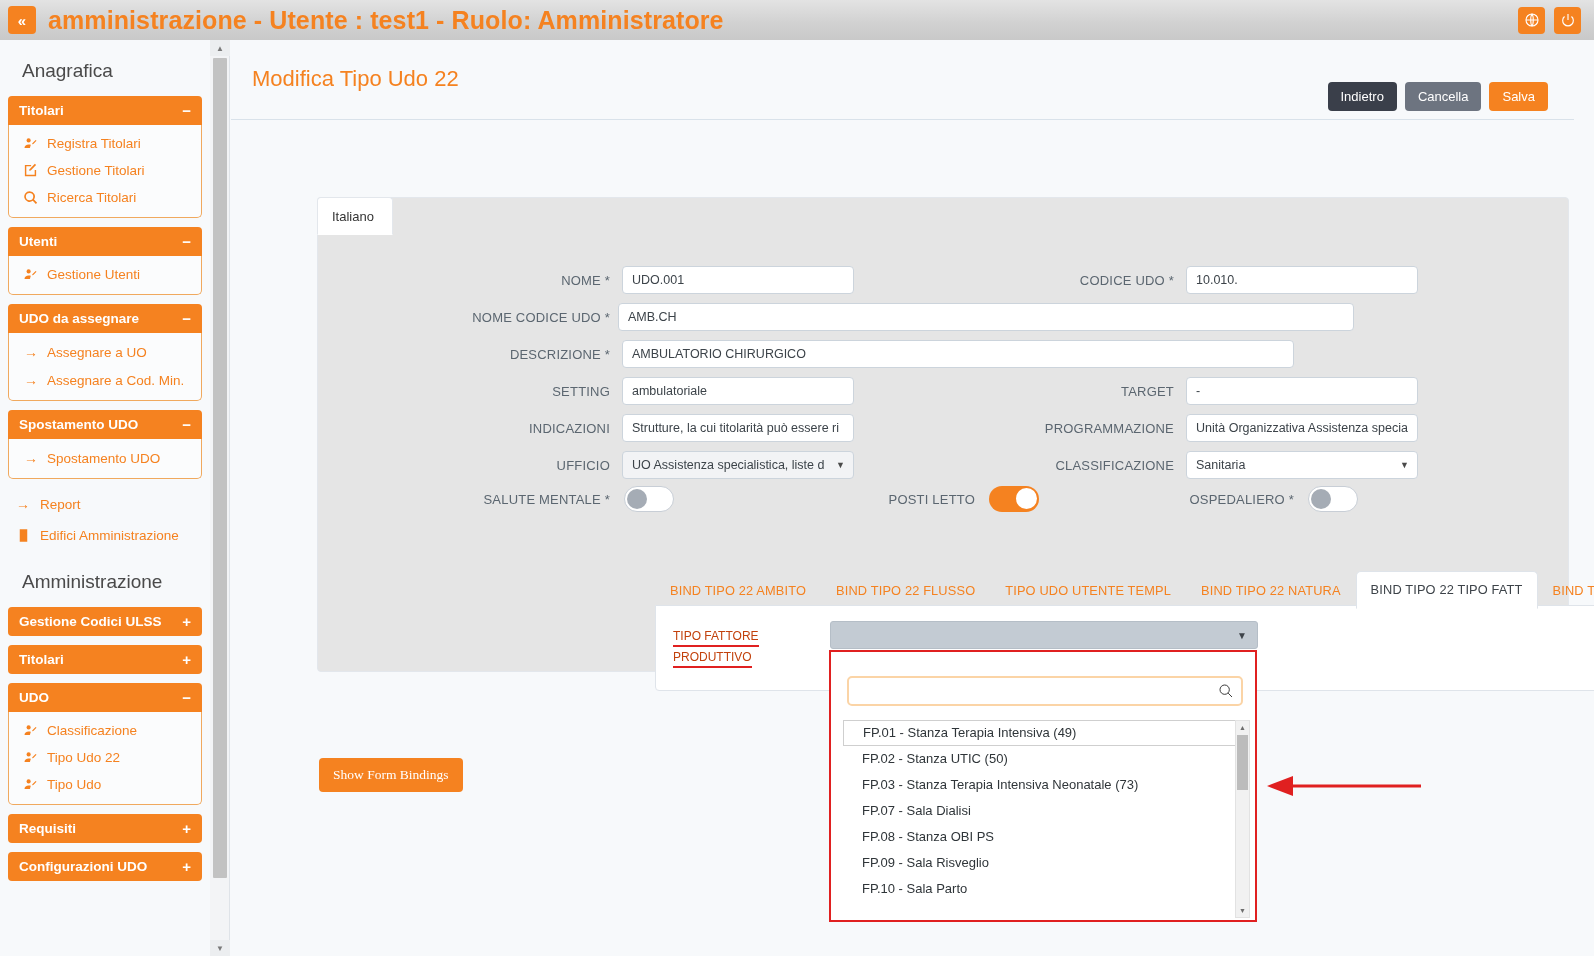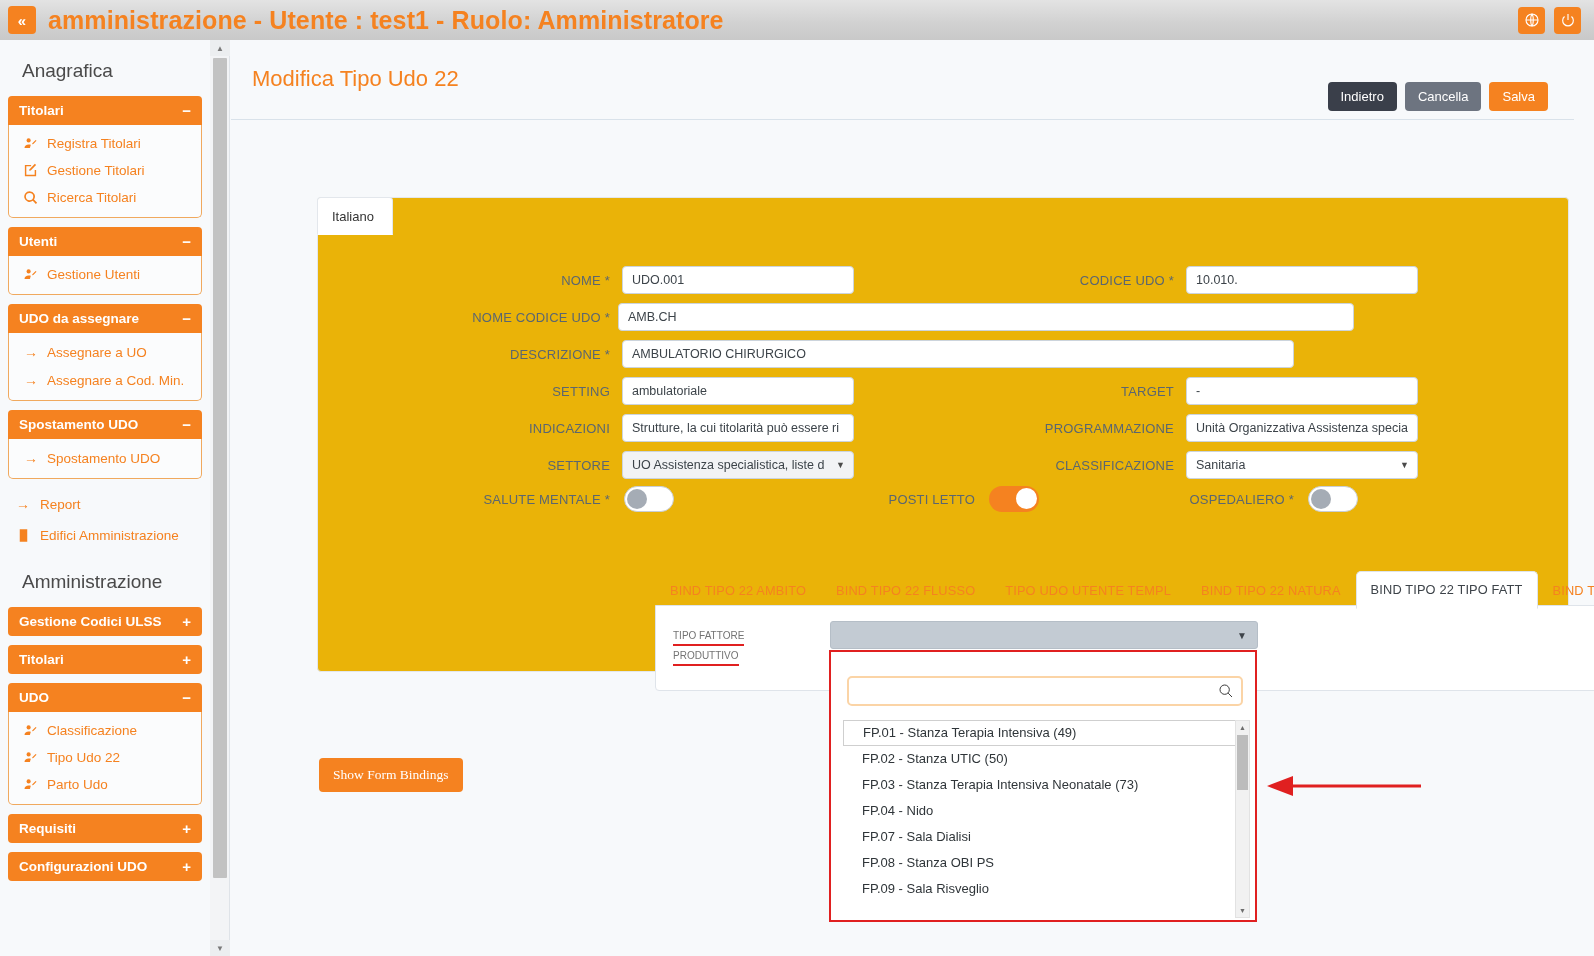"Italiano" .form-card { background: #eab308 -> #e5e5e5 }
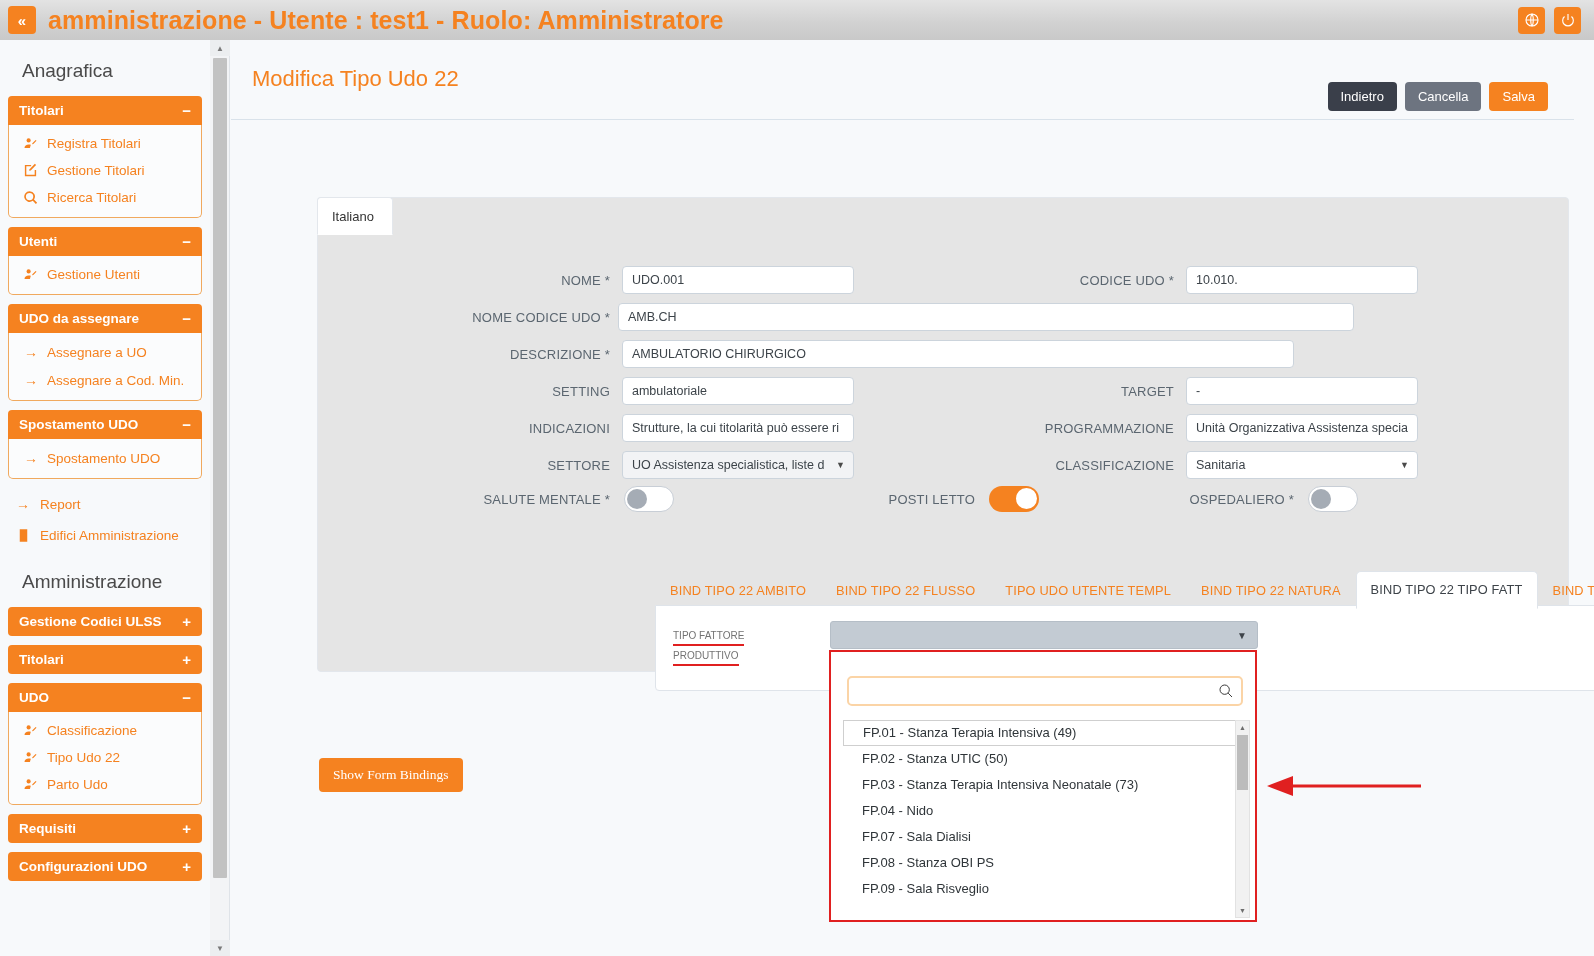"SETTORE" div.flabel { text: SETTORE -> UFFICIO }
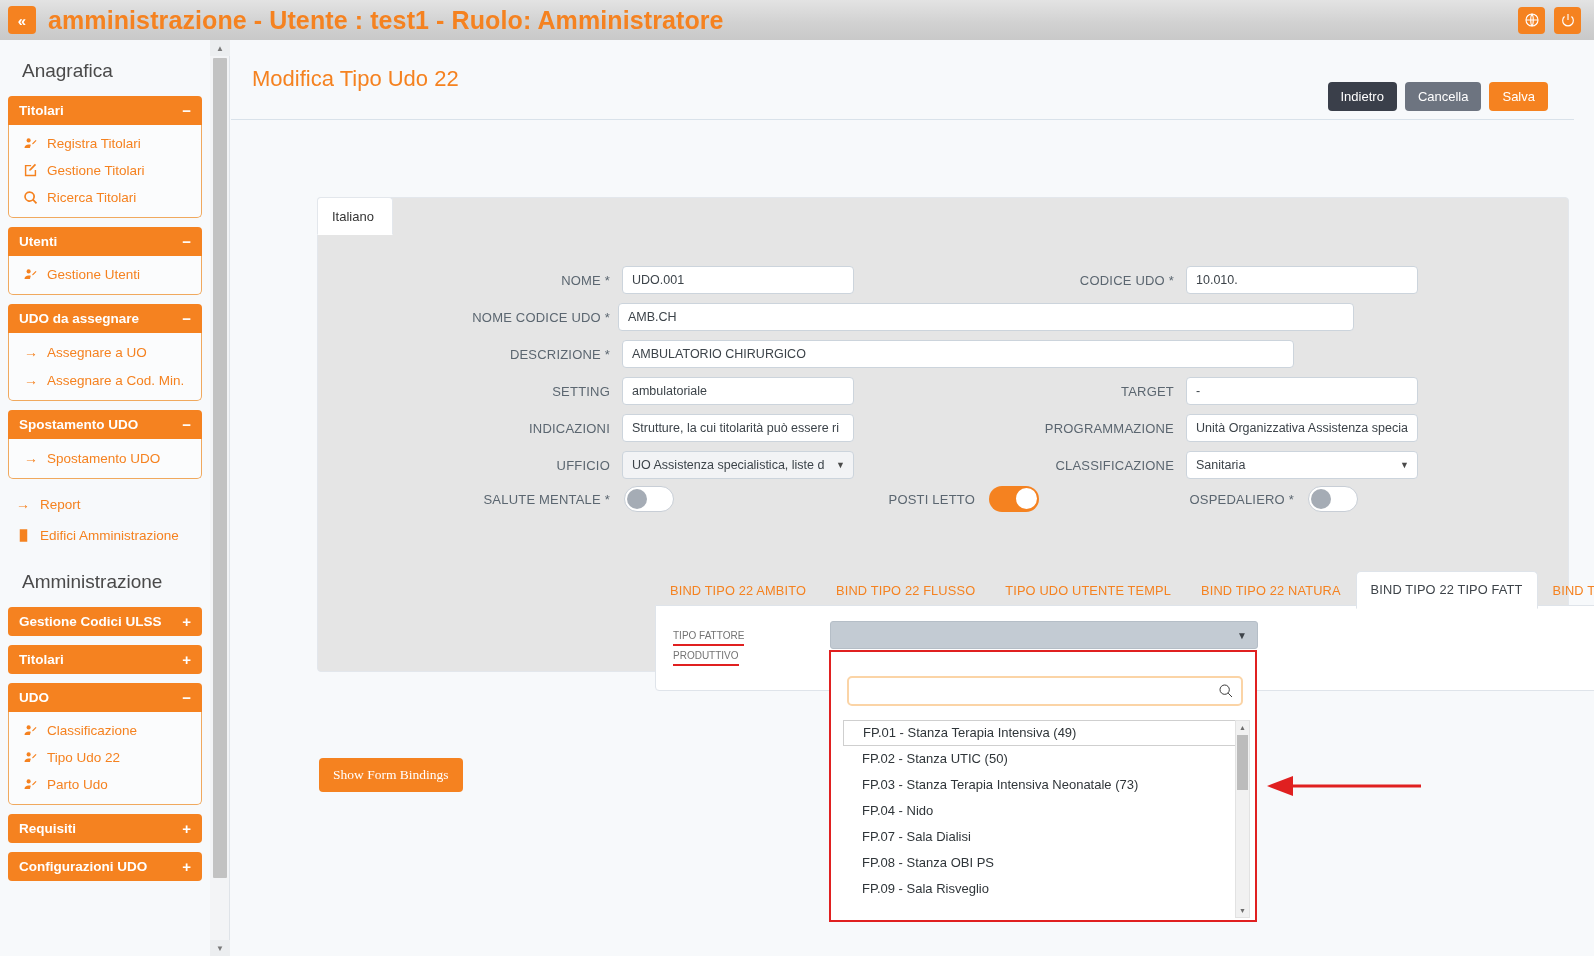"TIPO FATTORE" .tfp-label { color: #737373 -> #c2410c; font-size: 10px -> 12px }
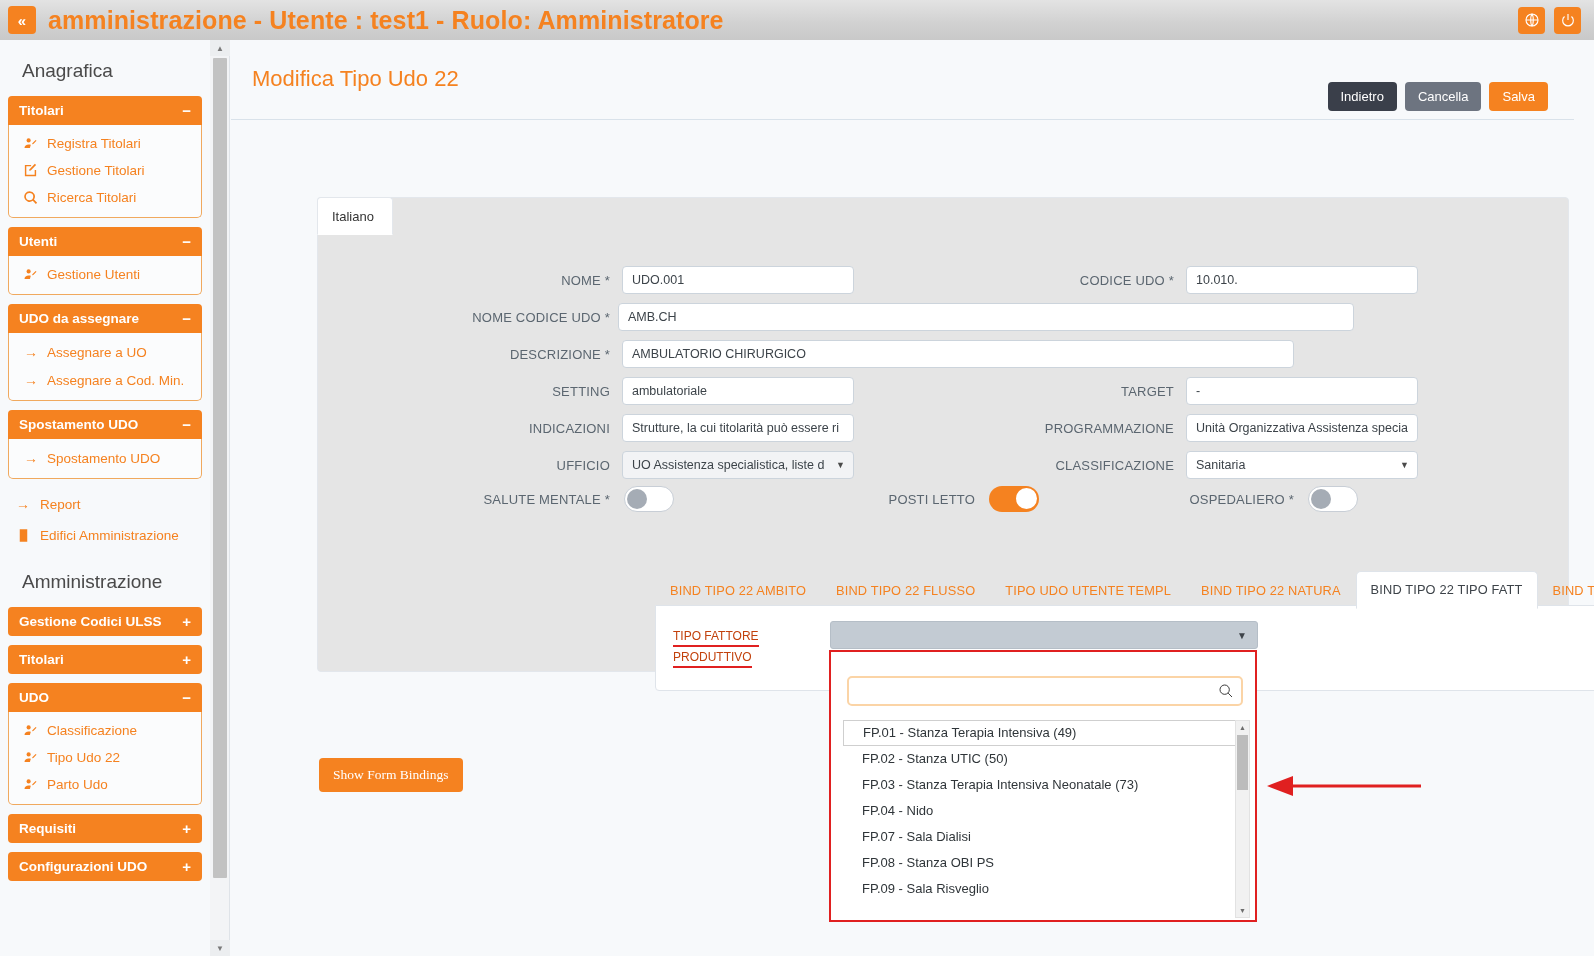"Parto Udo" span { text: Parto -> Tipo }
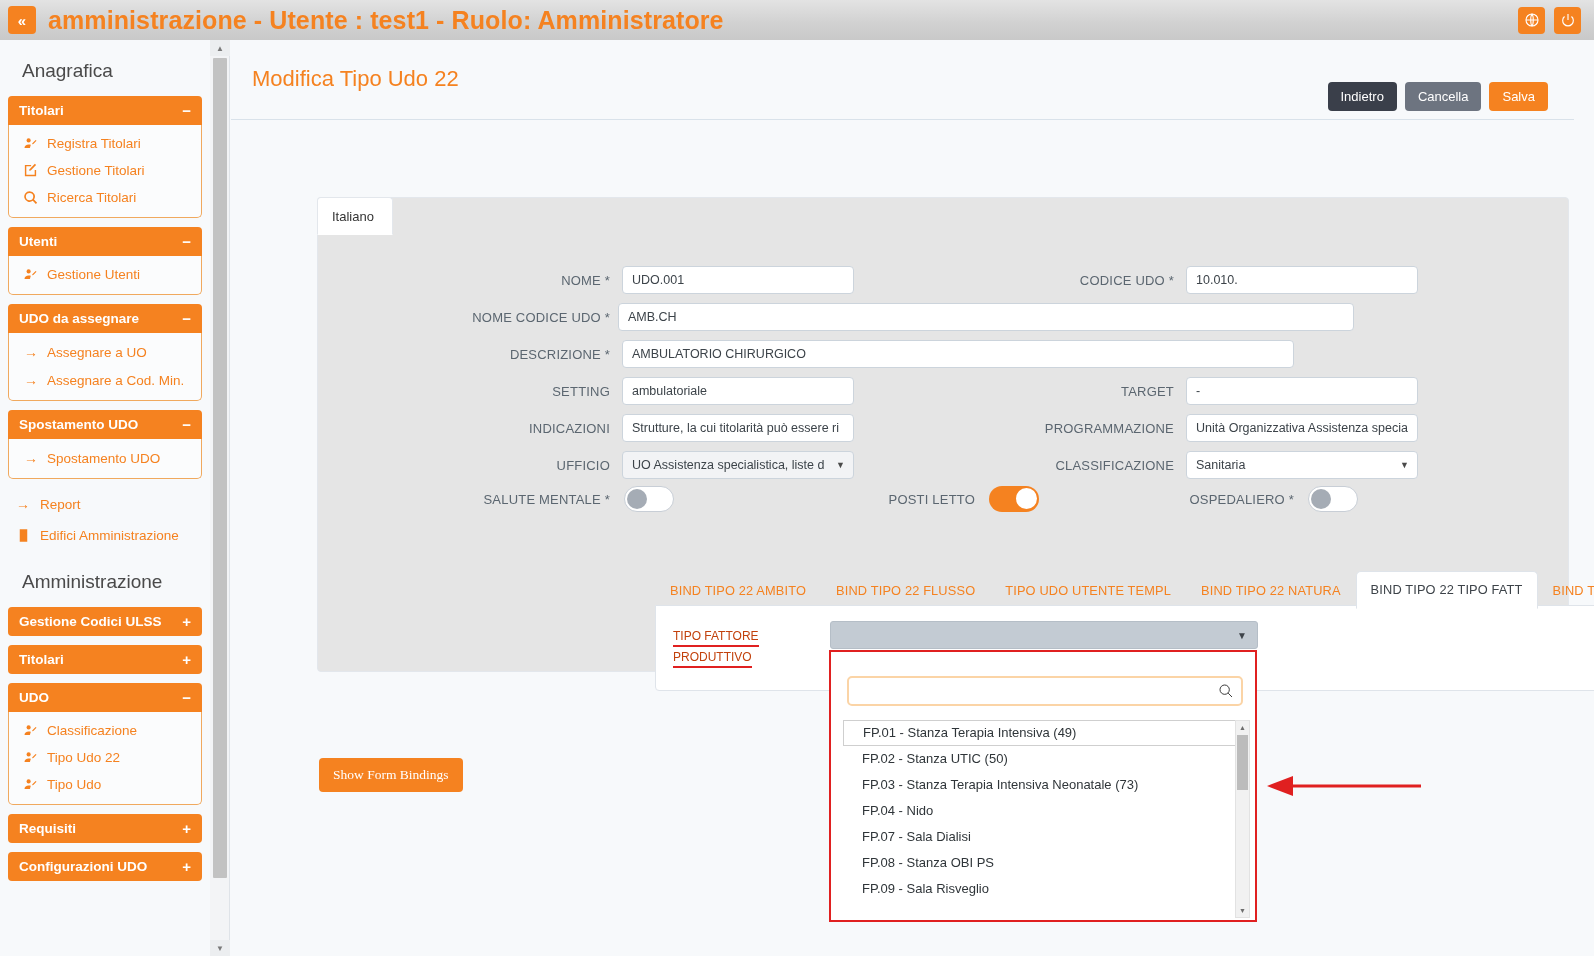"FP.04 - Nido" div.dd-opt { html: <div>FP.04 - Nido</div> -> none }
